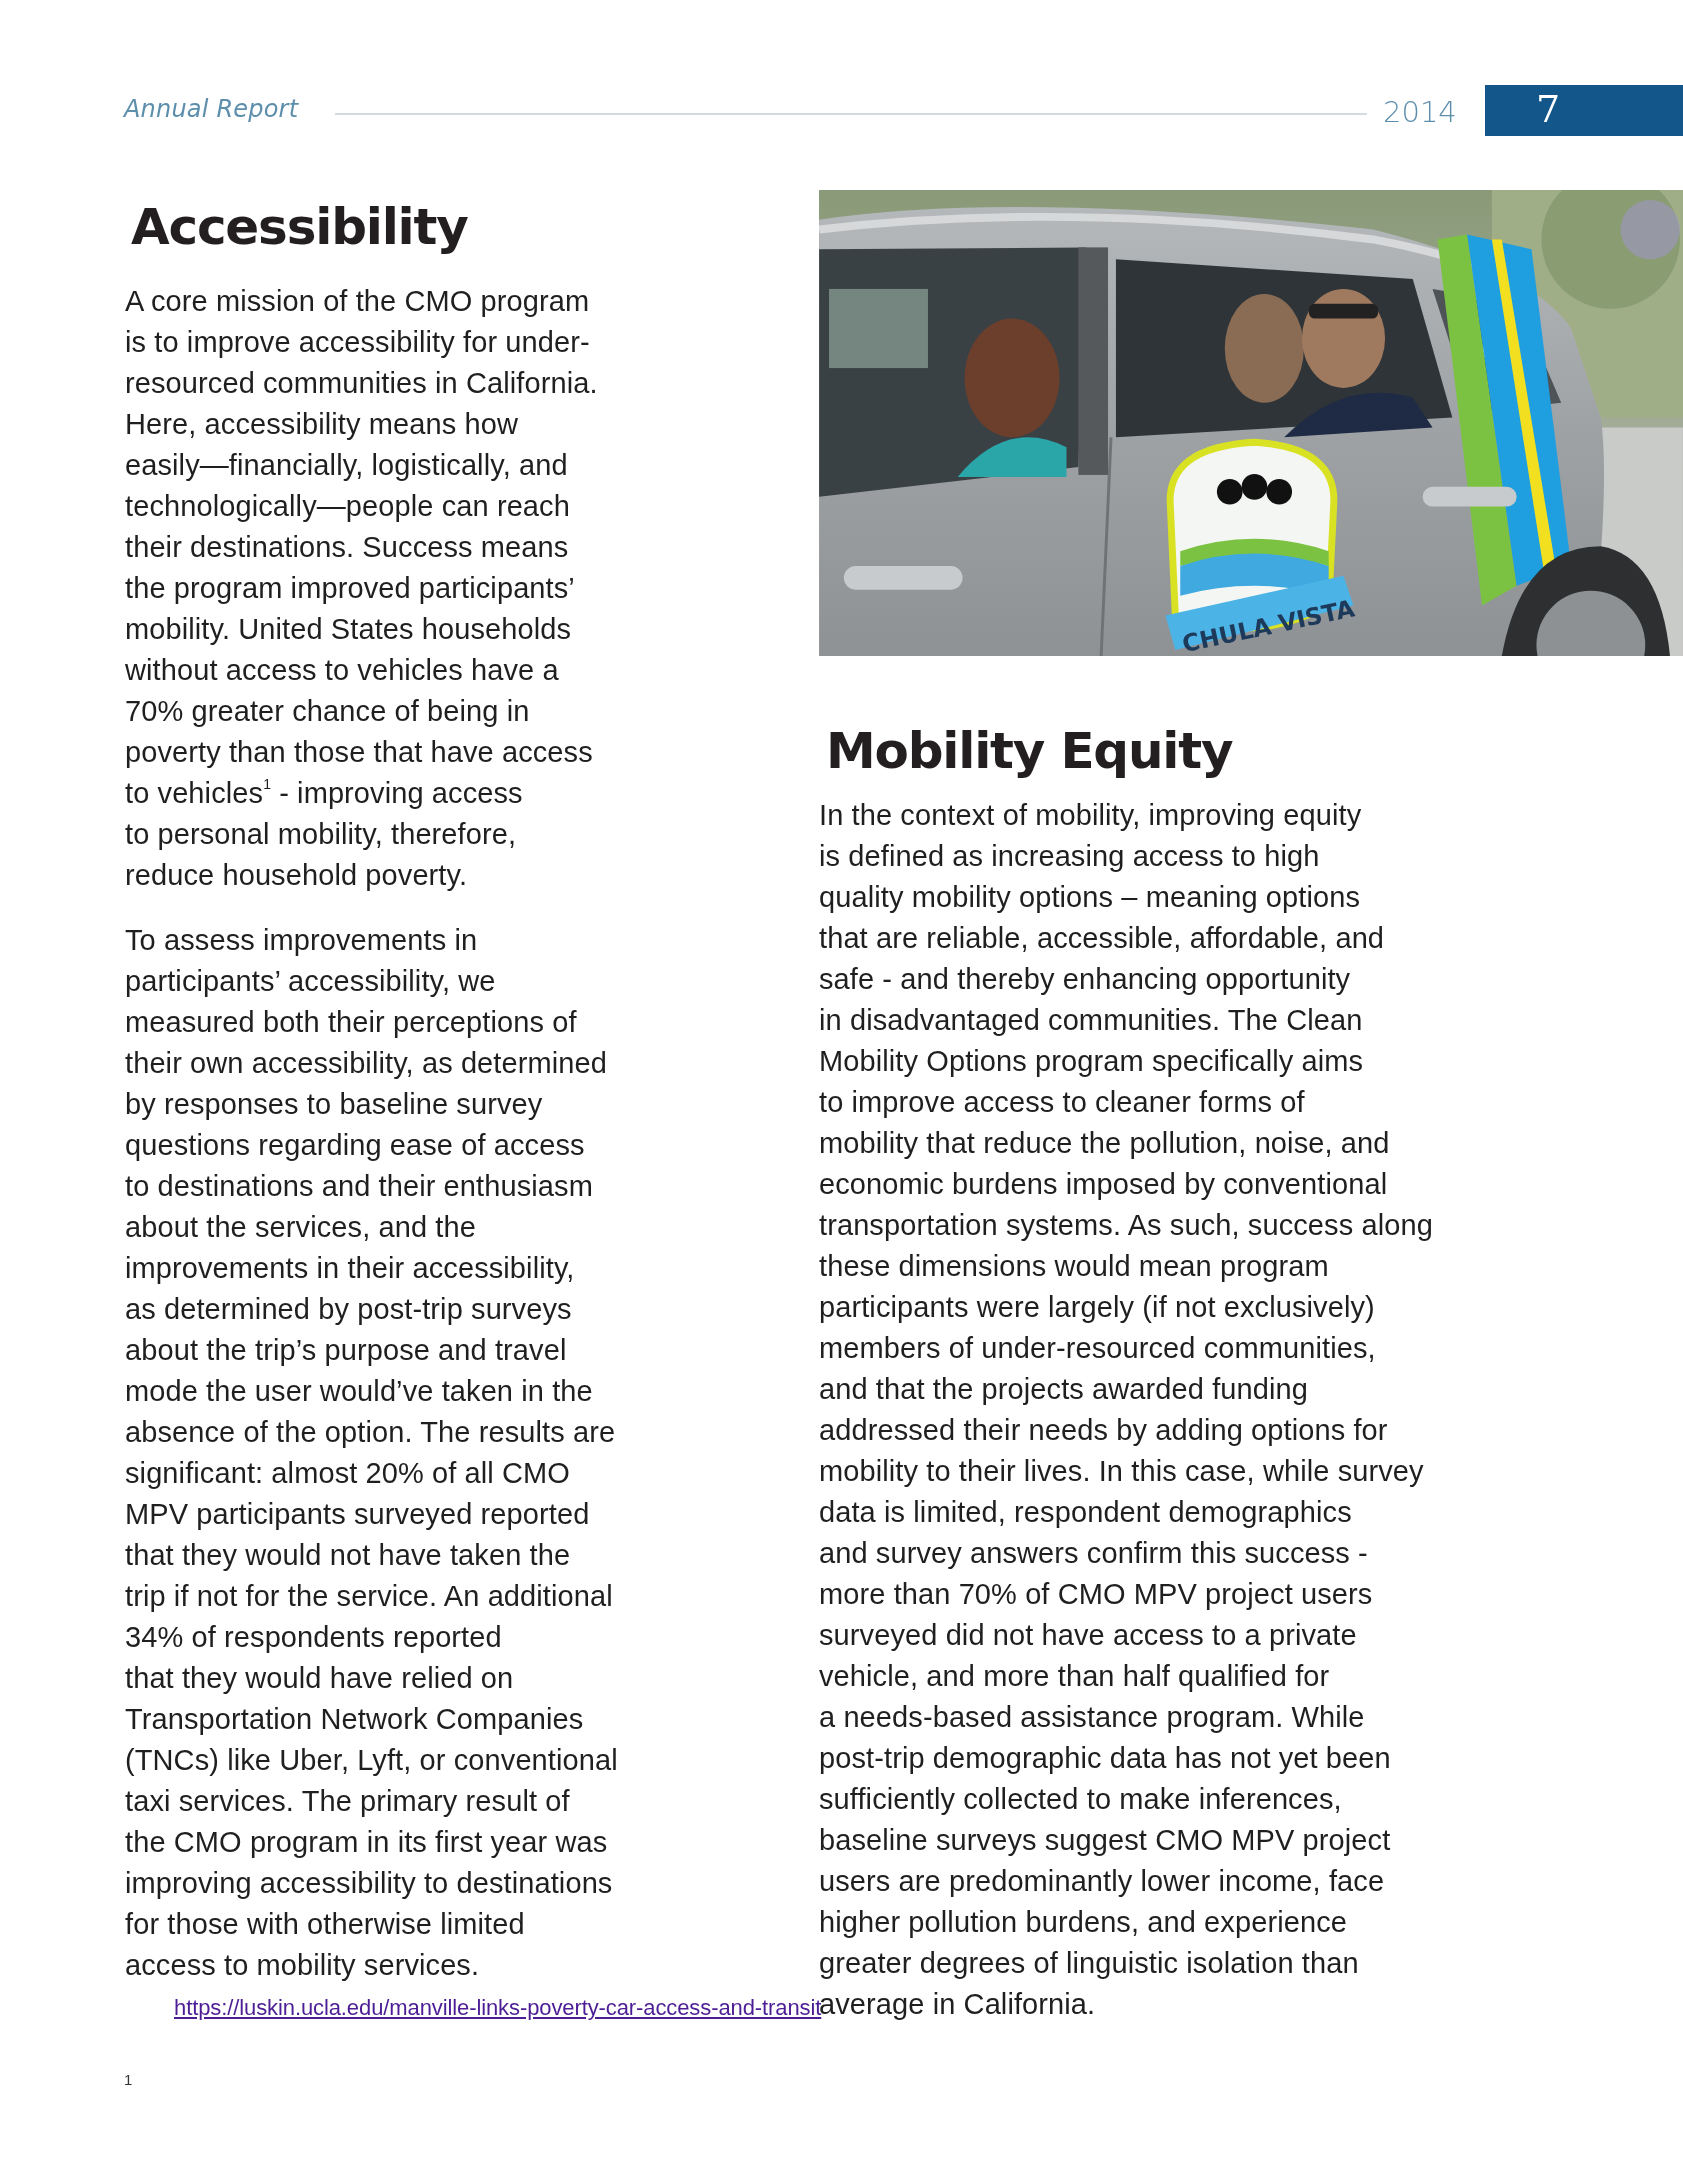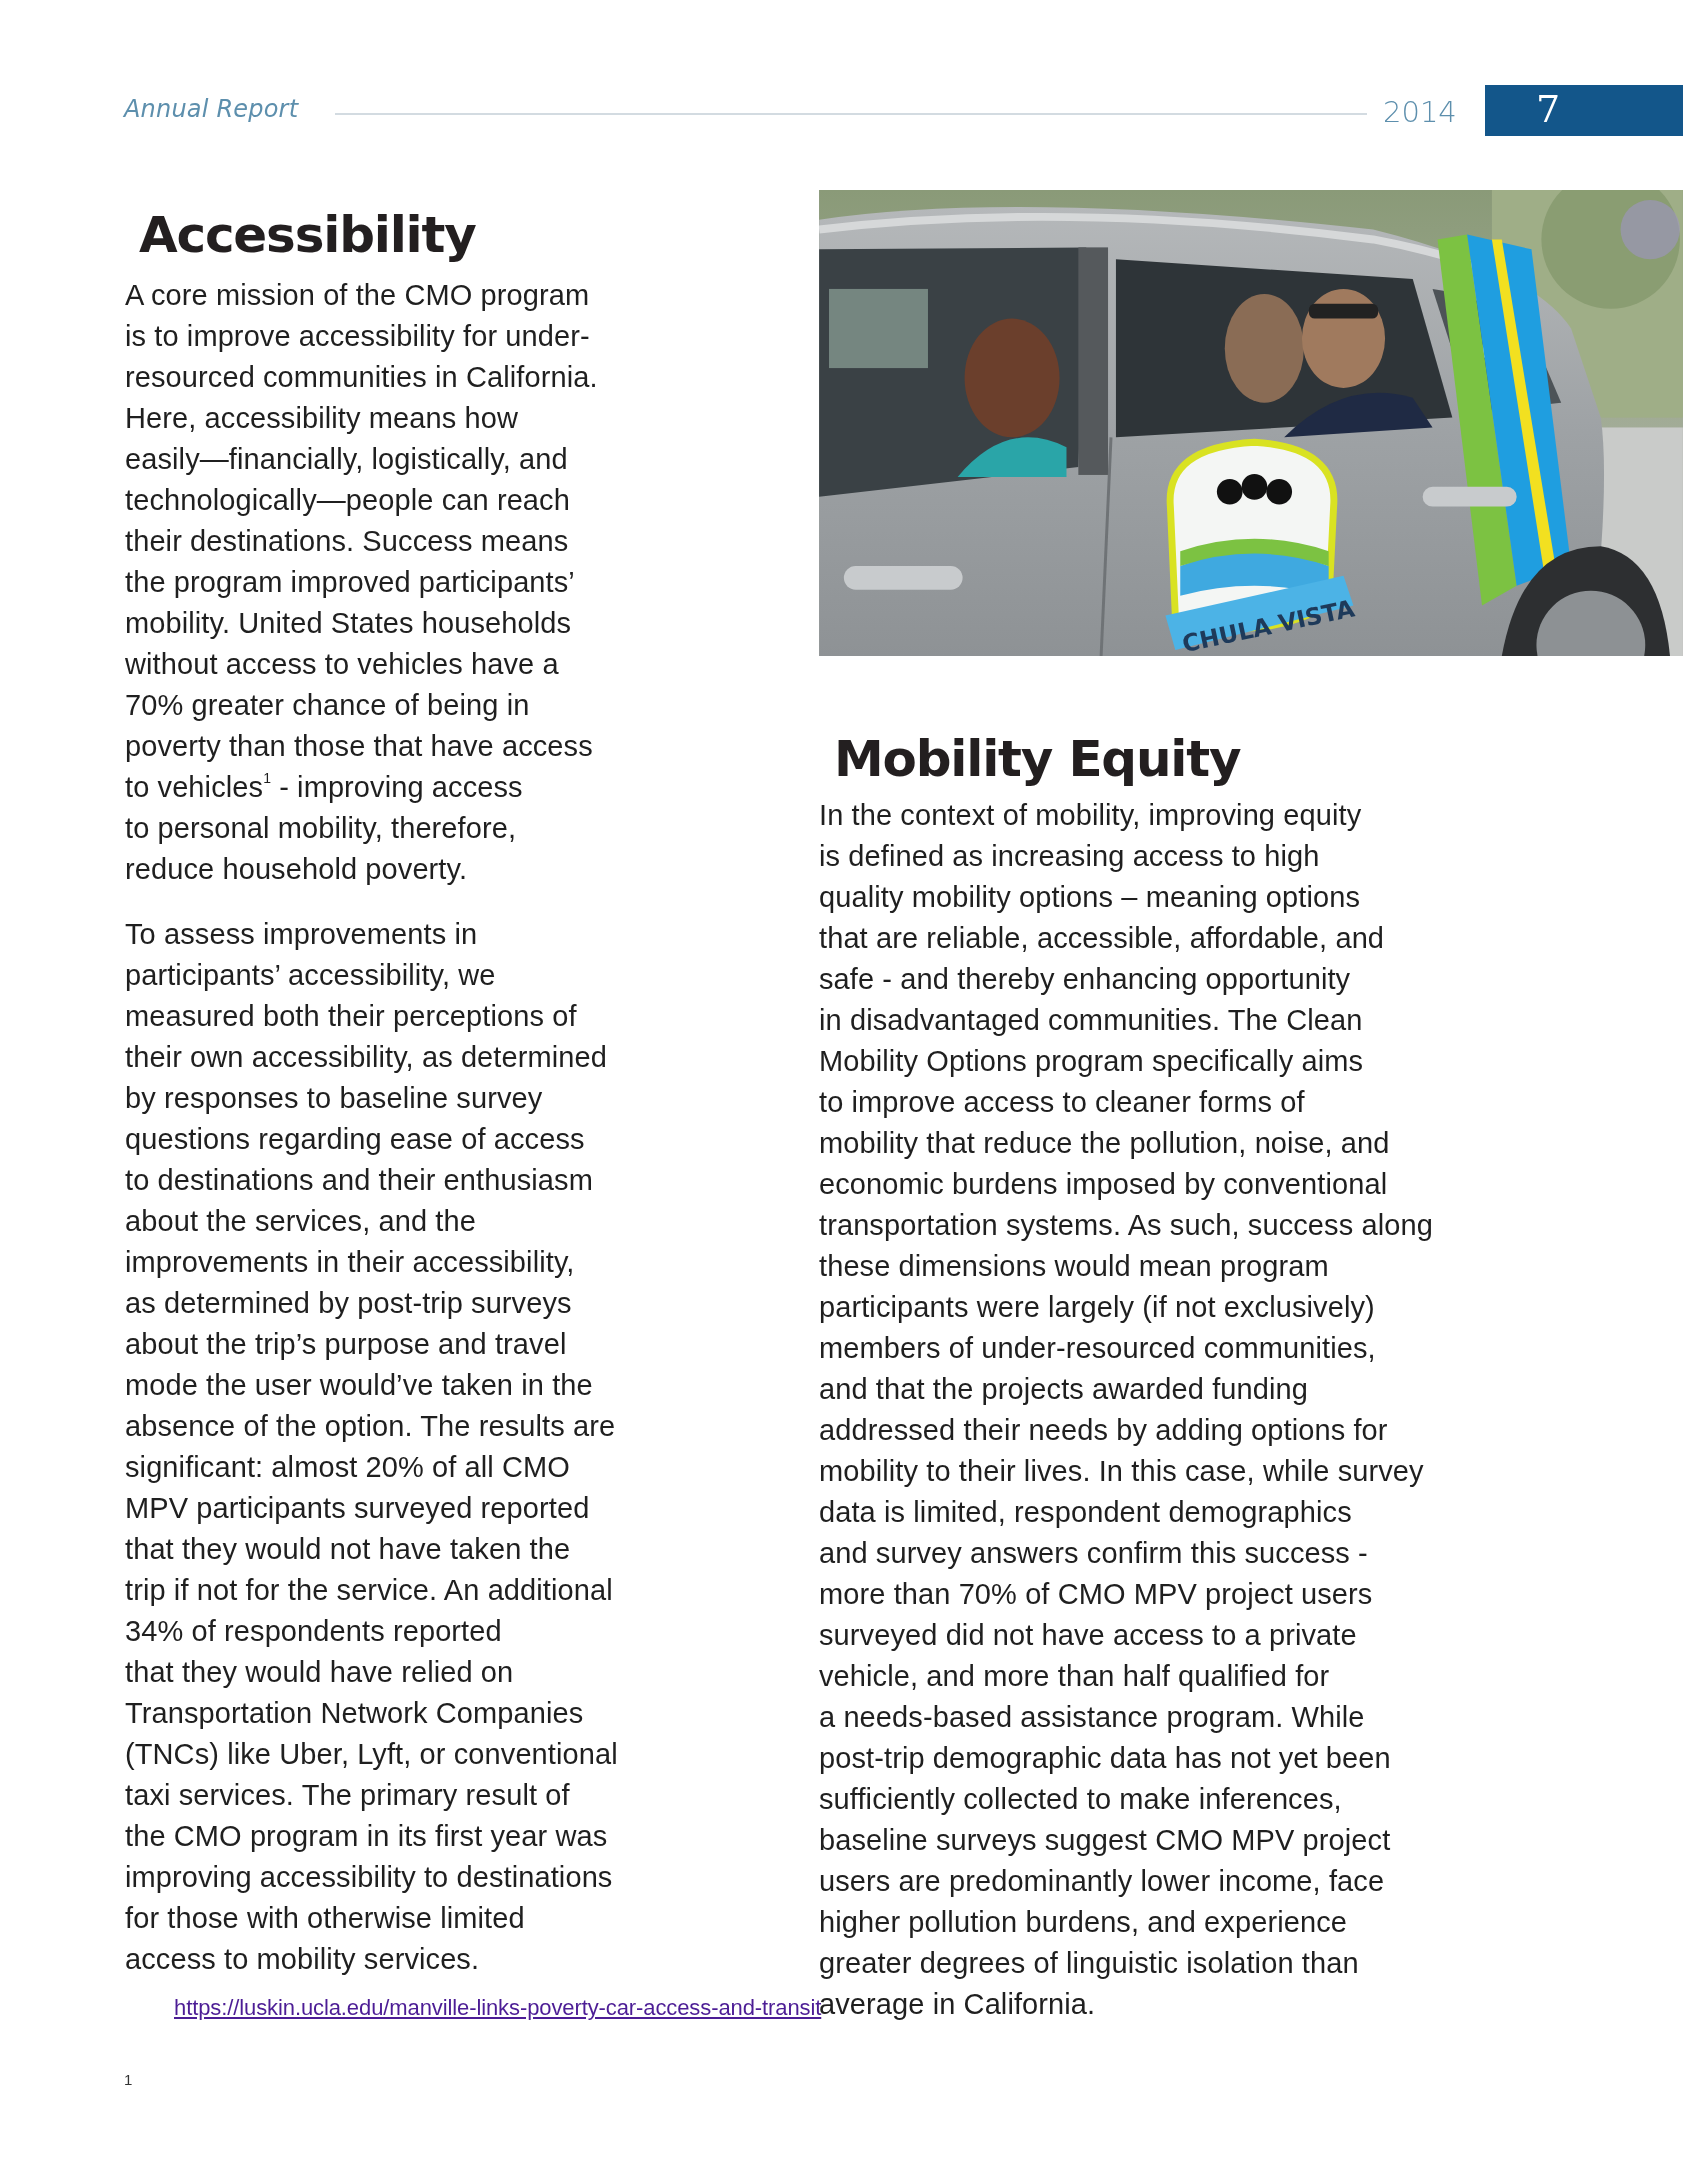"Accessibility" h1 { margin: 16px -> 8px }
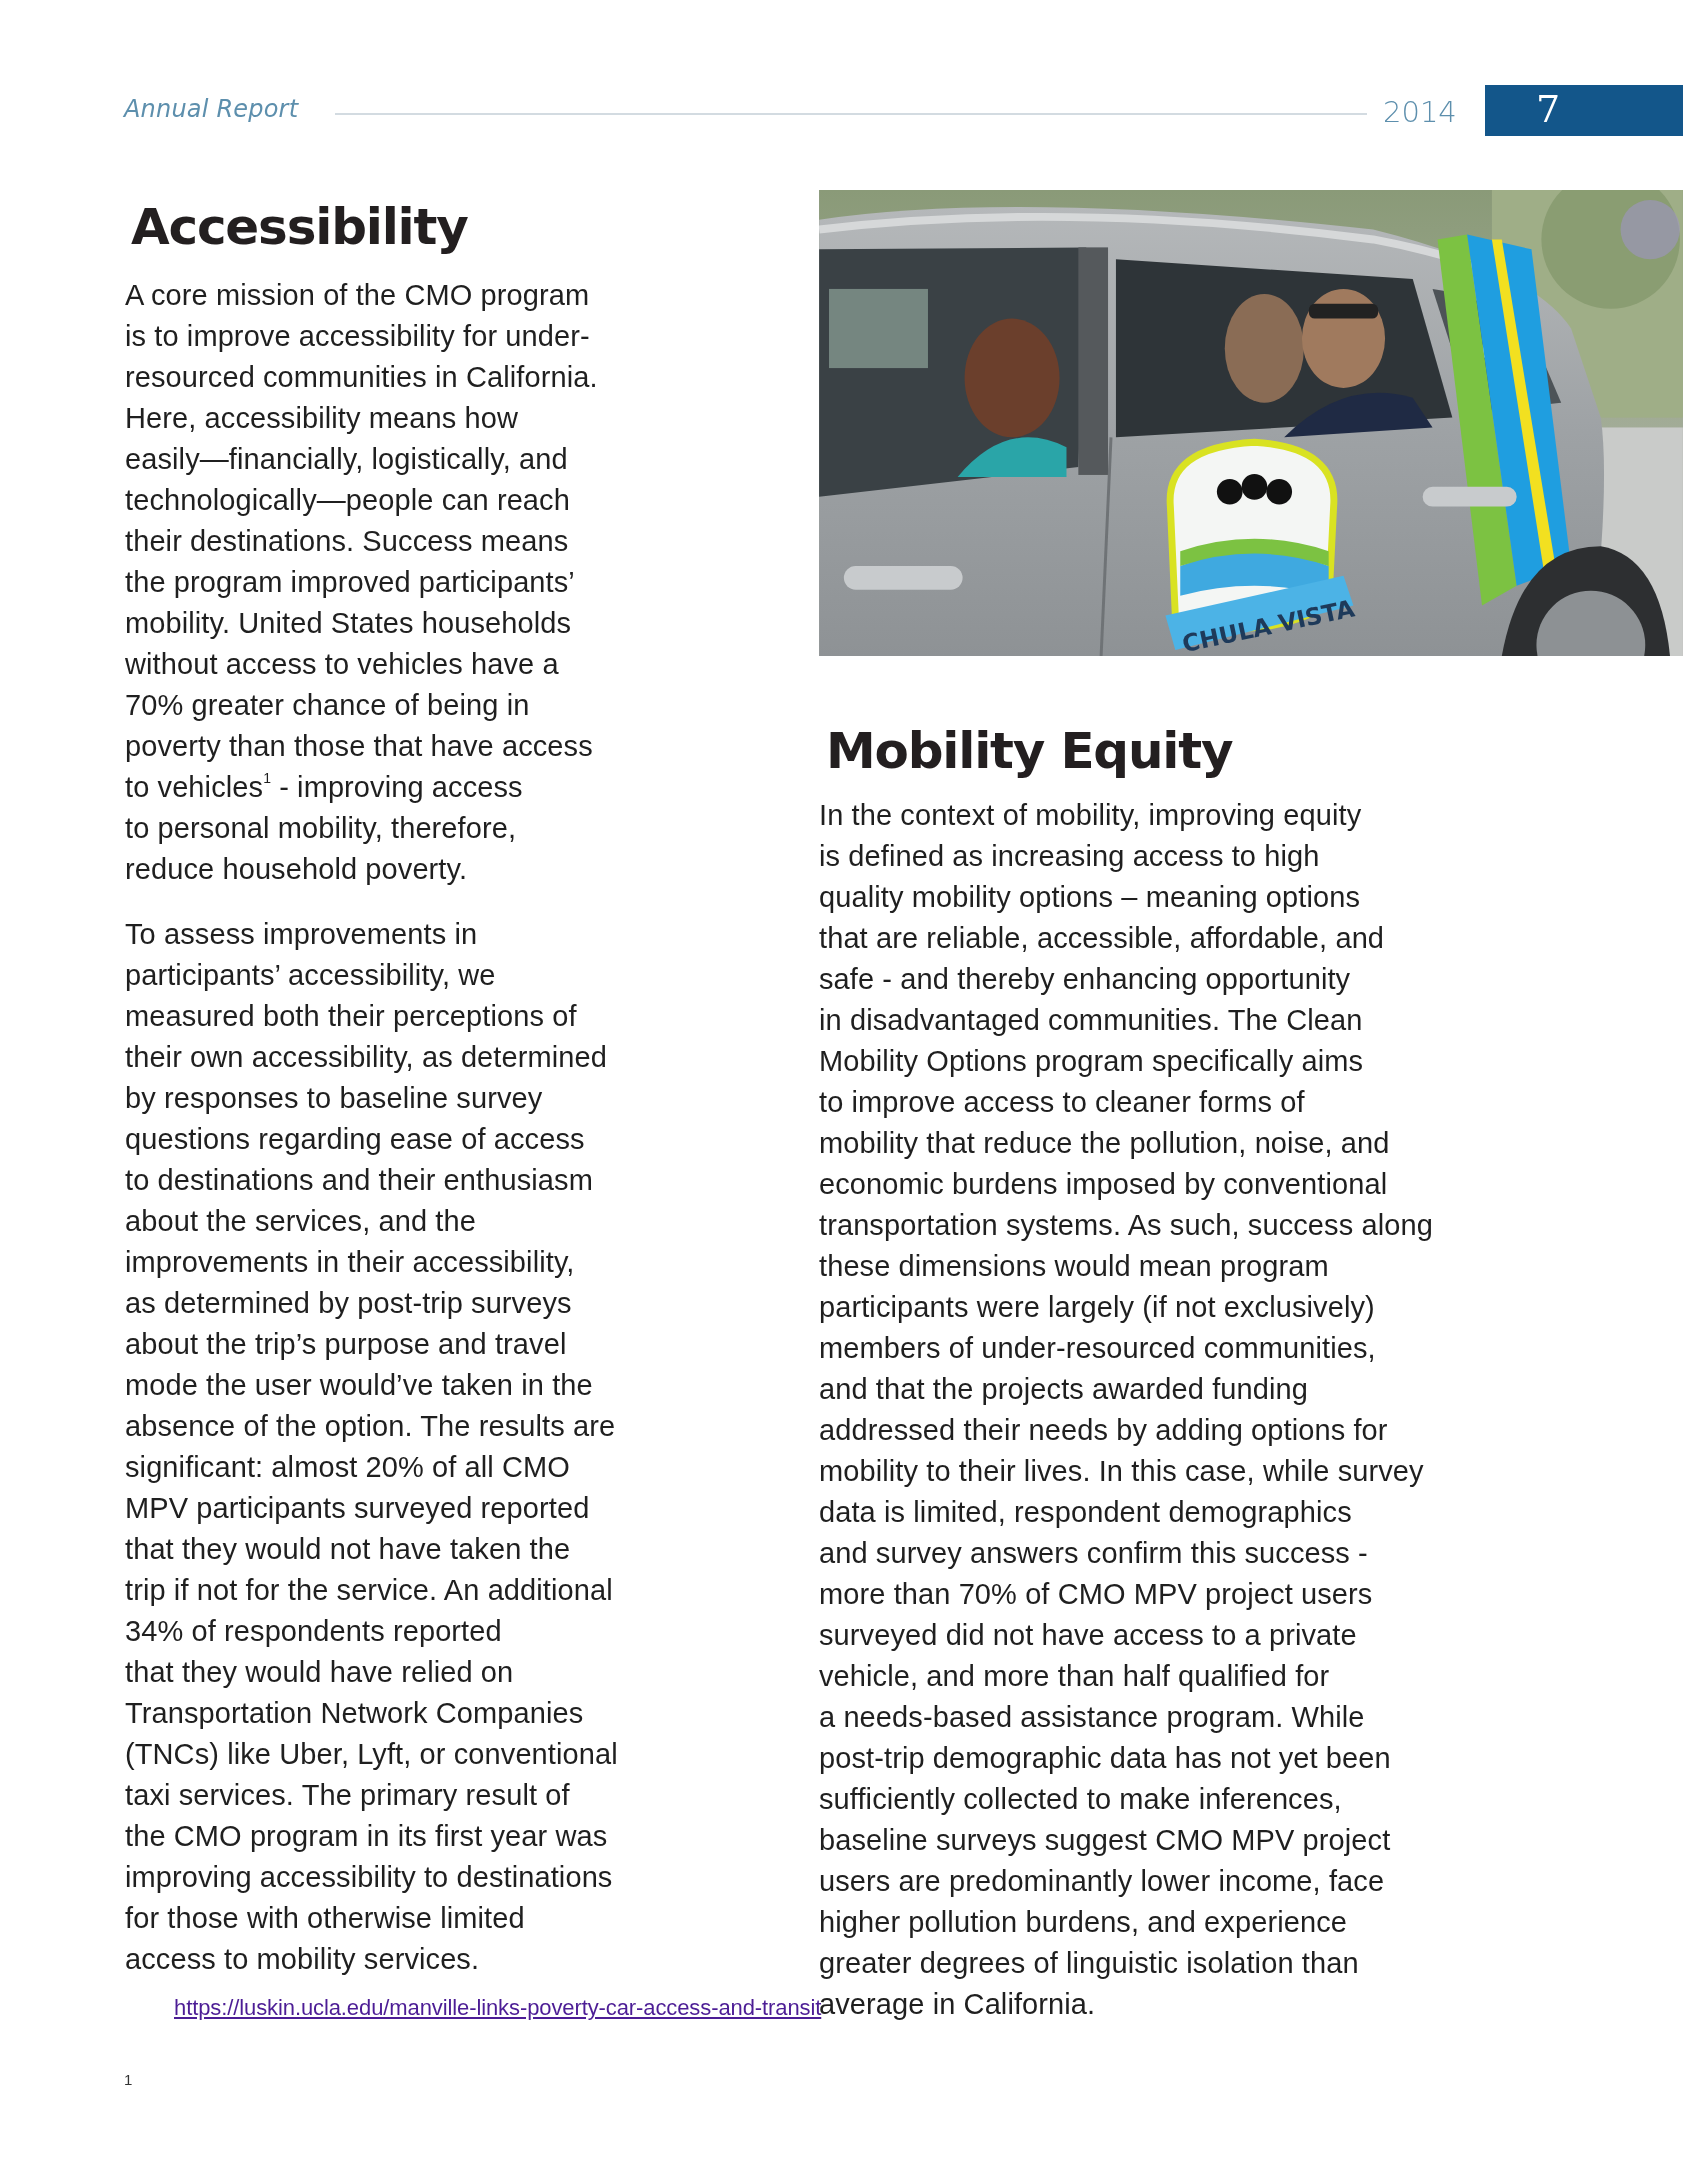"A core mission of the" .col-left { top: 275px -> 281px }
